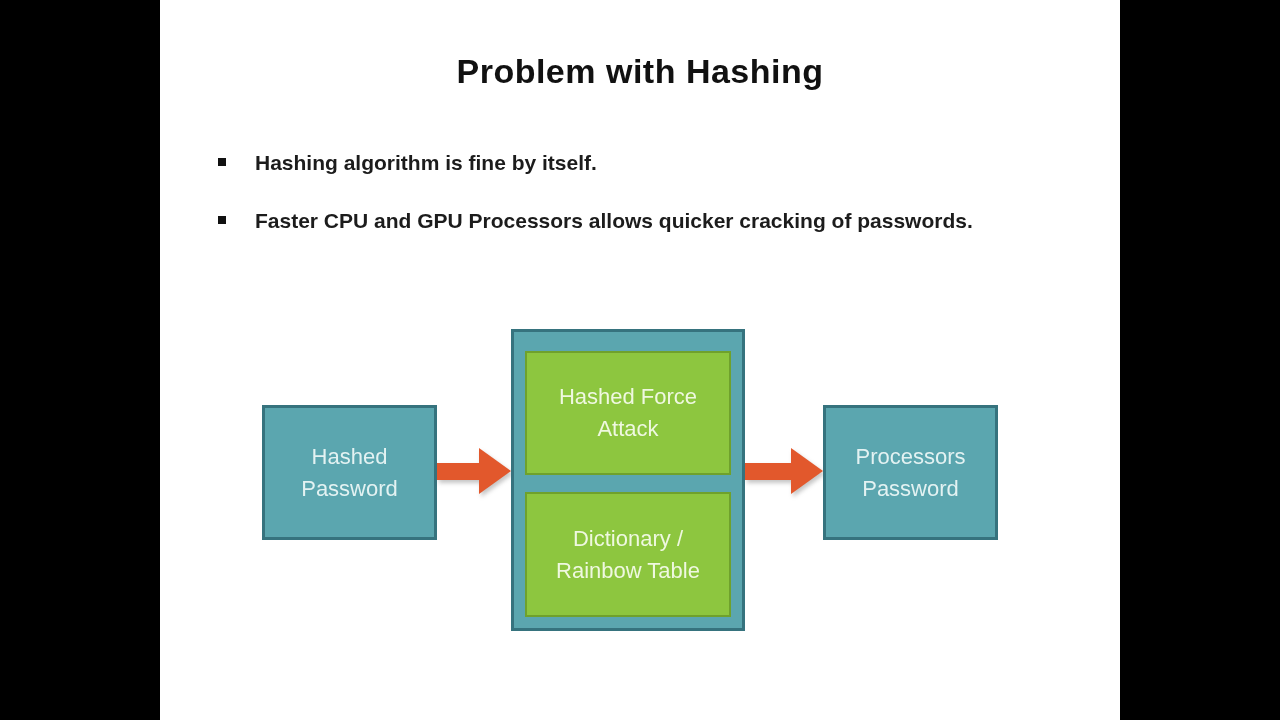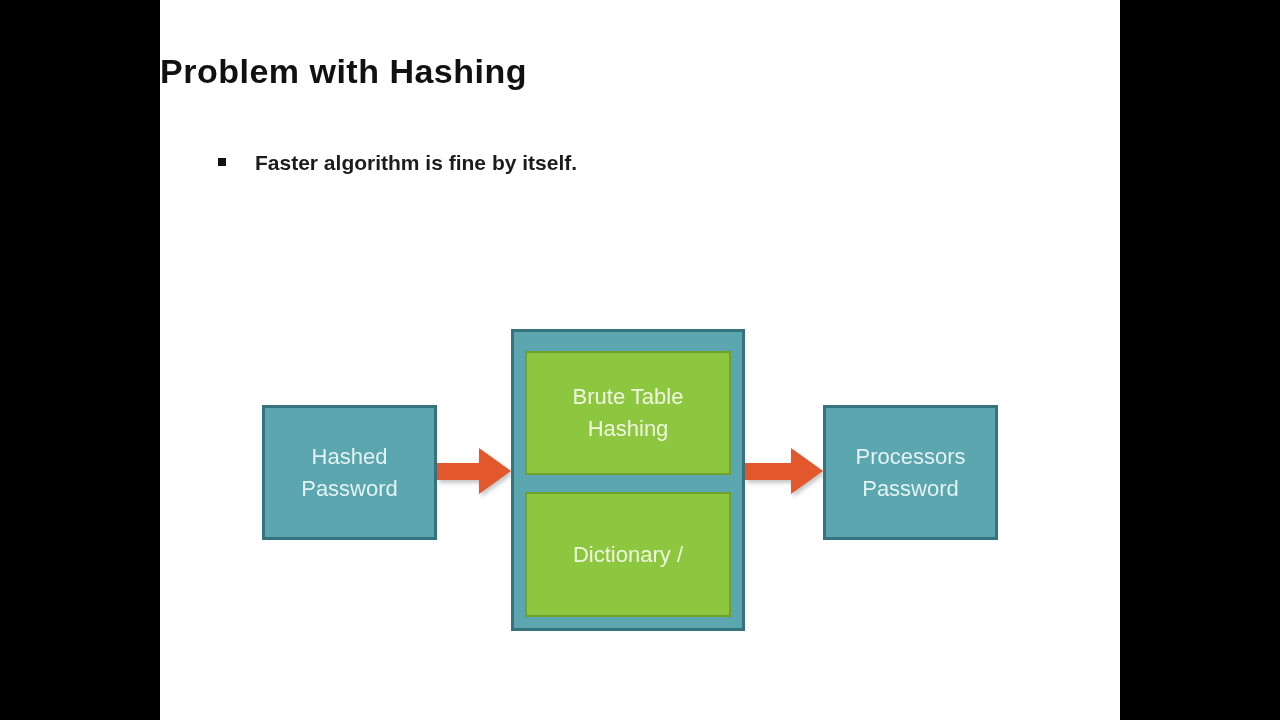"Problem with Hashing" .slide-title { text-align: left -> center }
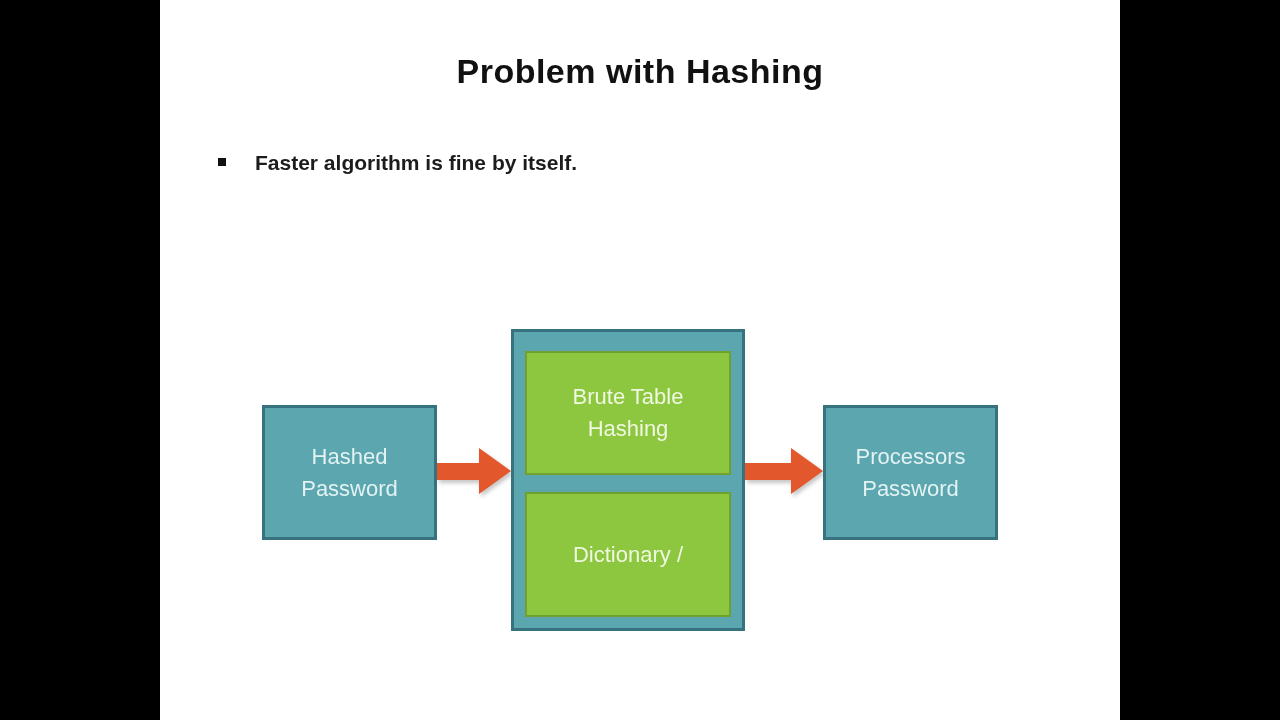"Faster algorithm is fine by" span.bullet-text { text: Faster -> Hashing }
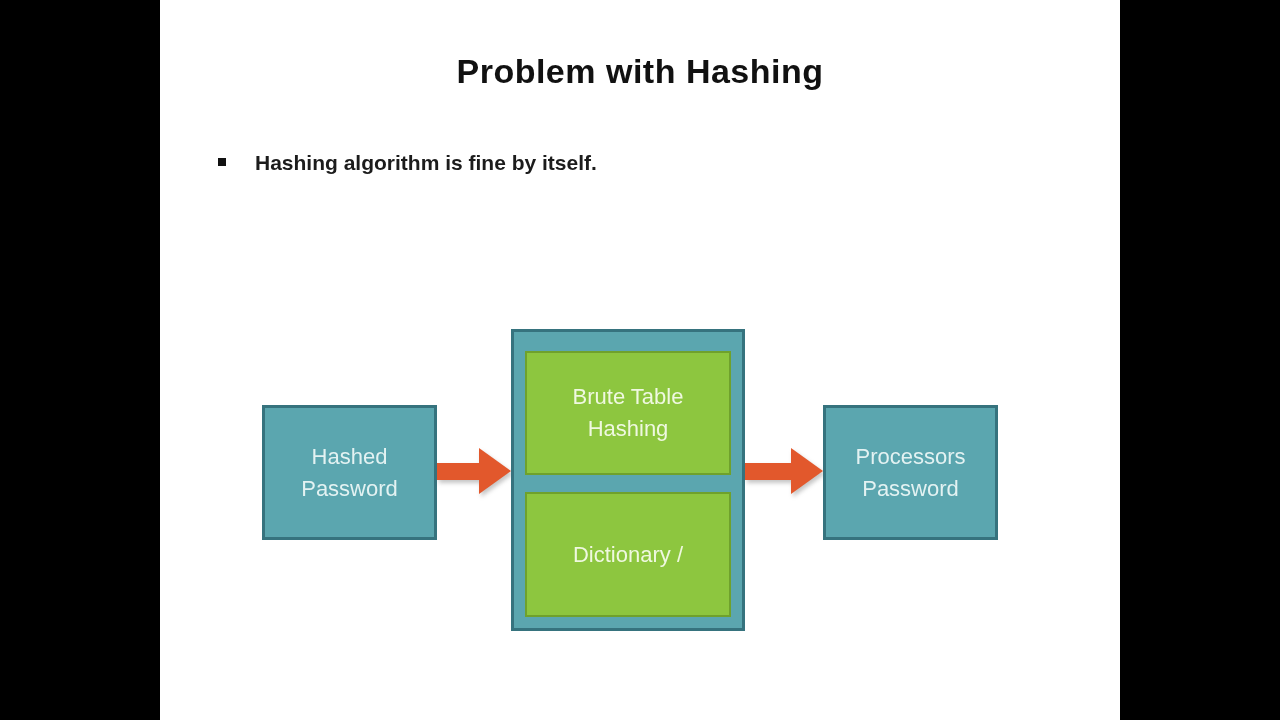"Faster CPU and GPU Processors" div.bullet { html: none -> <div> <span></span> <span>Faster CPU and GPU Processors allows quicker cracking of passwords.</span> </div> }
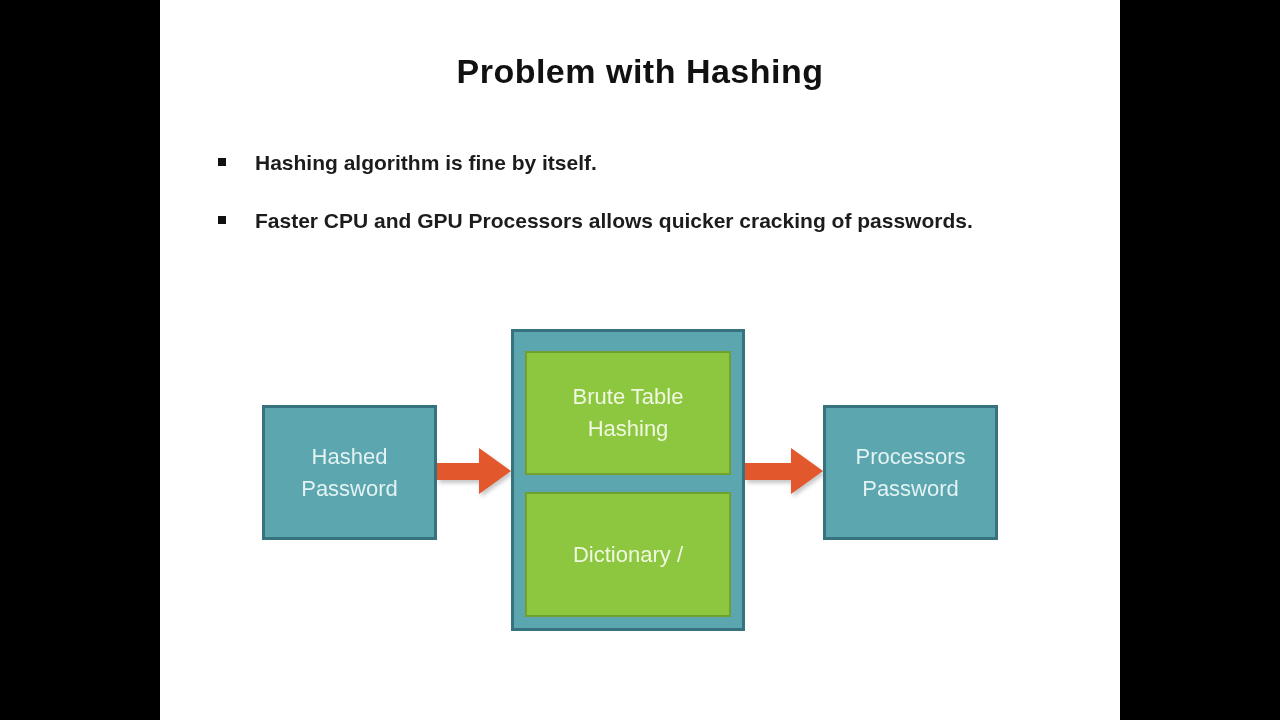"Brute Table" span { text: Brute Table -> Hashed Force }
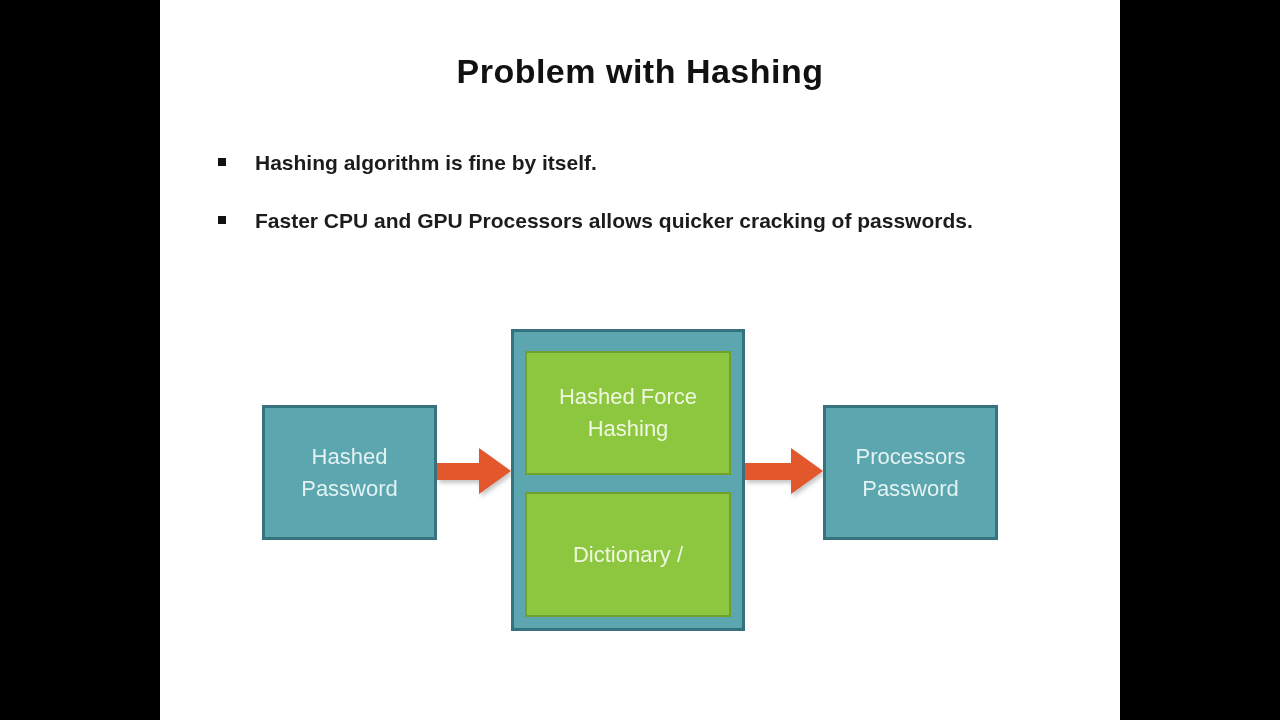"Hashing" span { text: Hashing -> Attack }
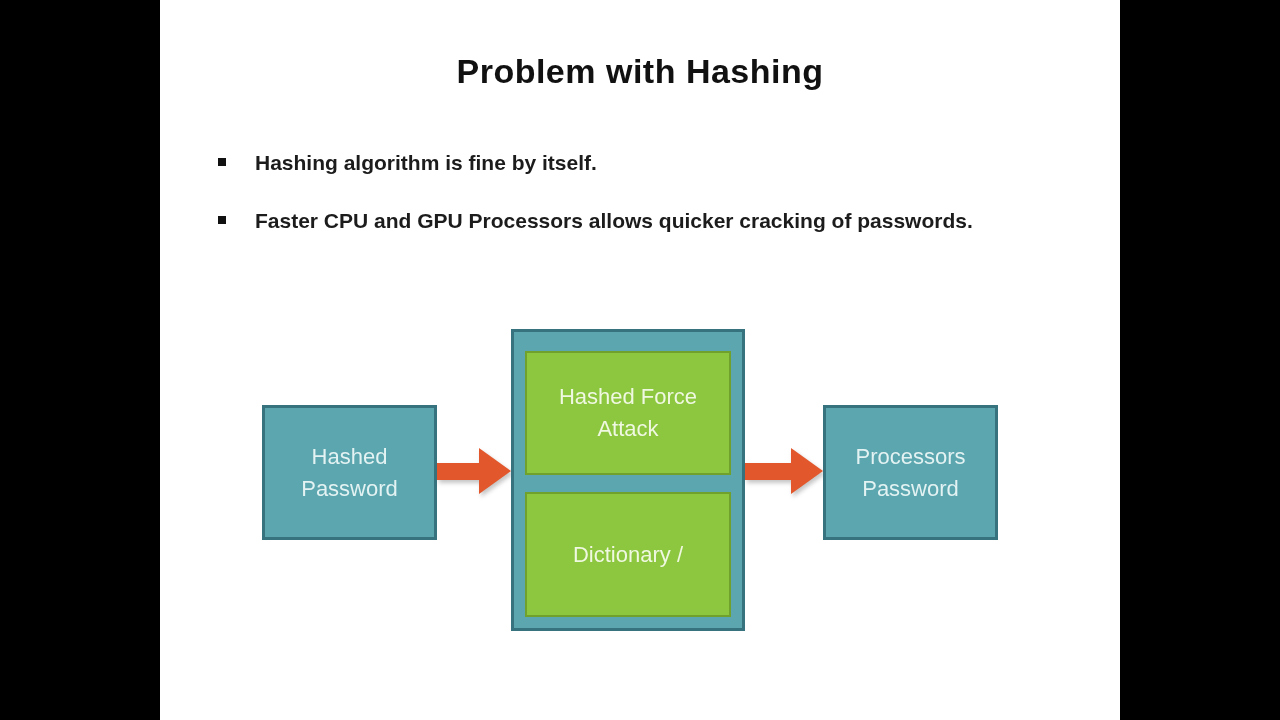"Rainbow Table" span { html: none -> <span>Rainbow Table</span> }
